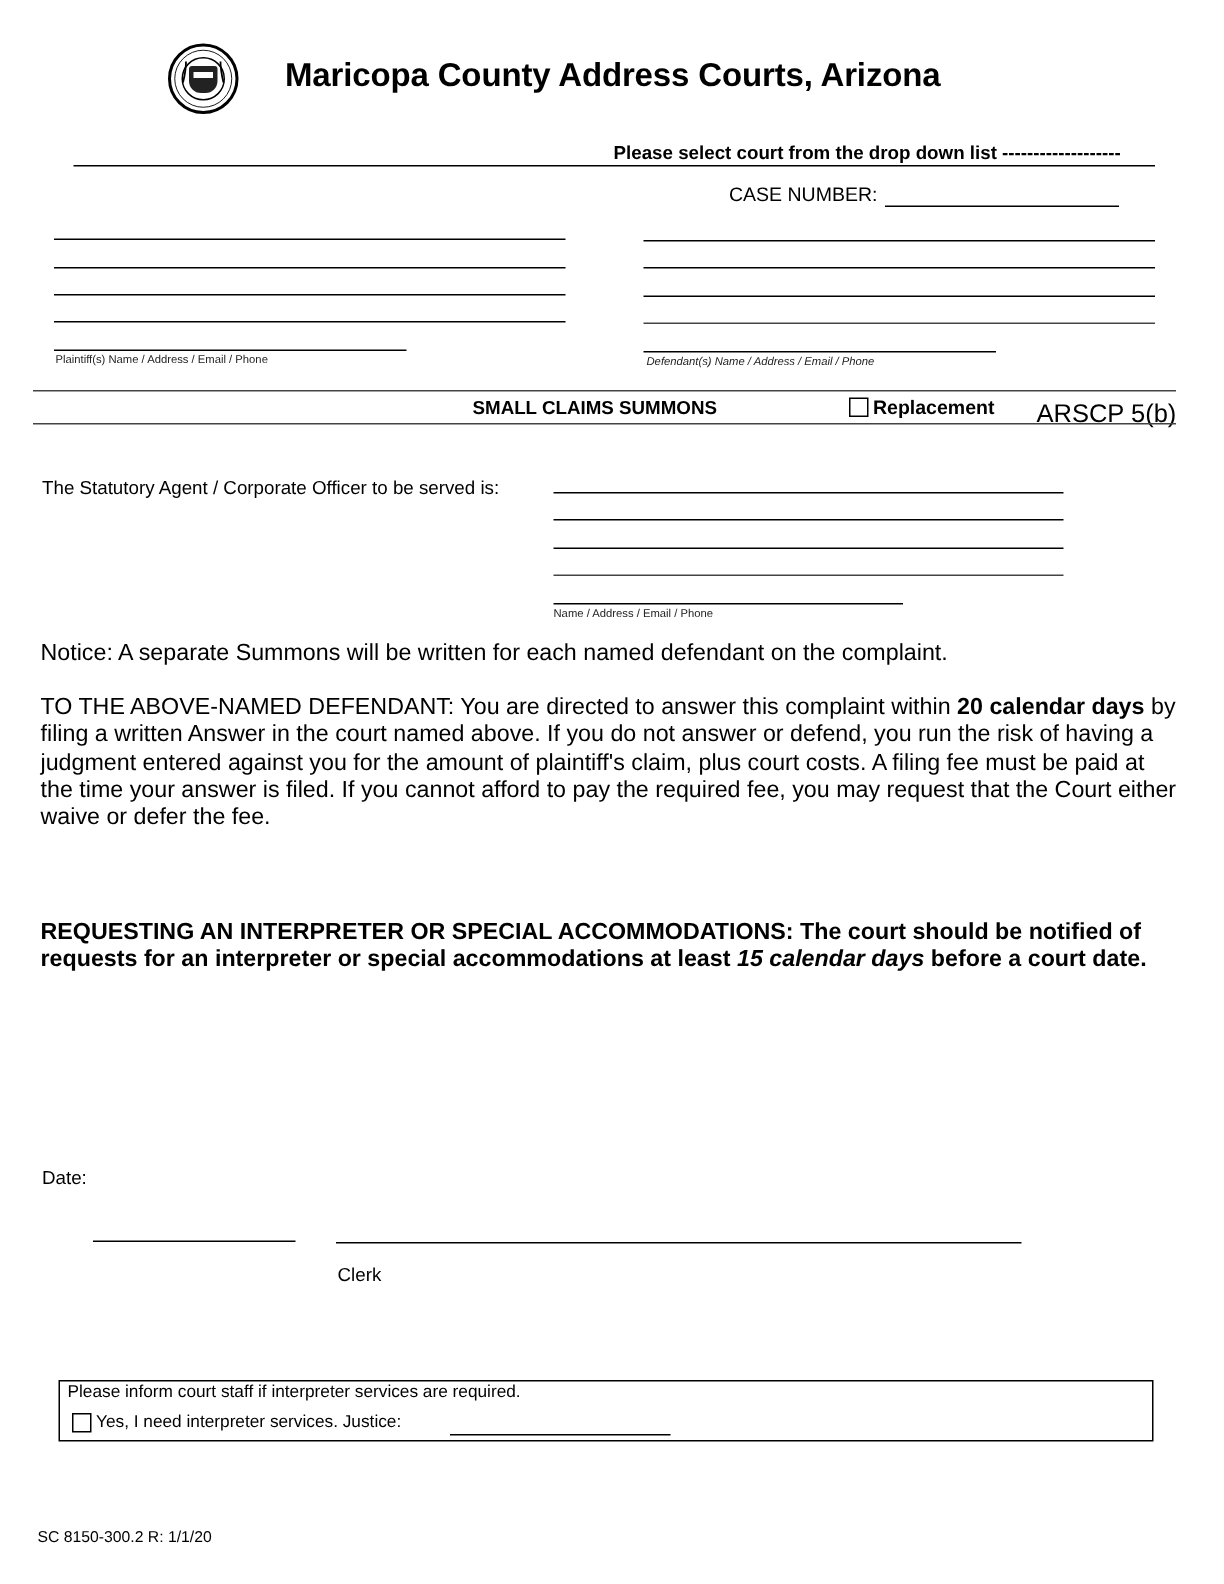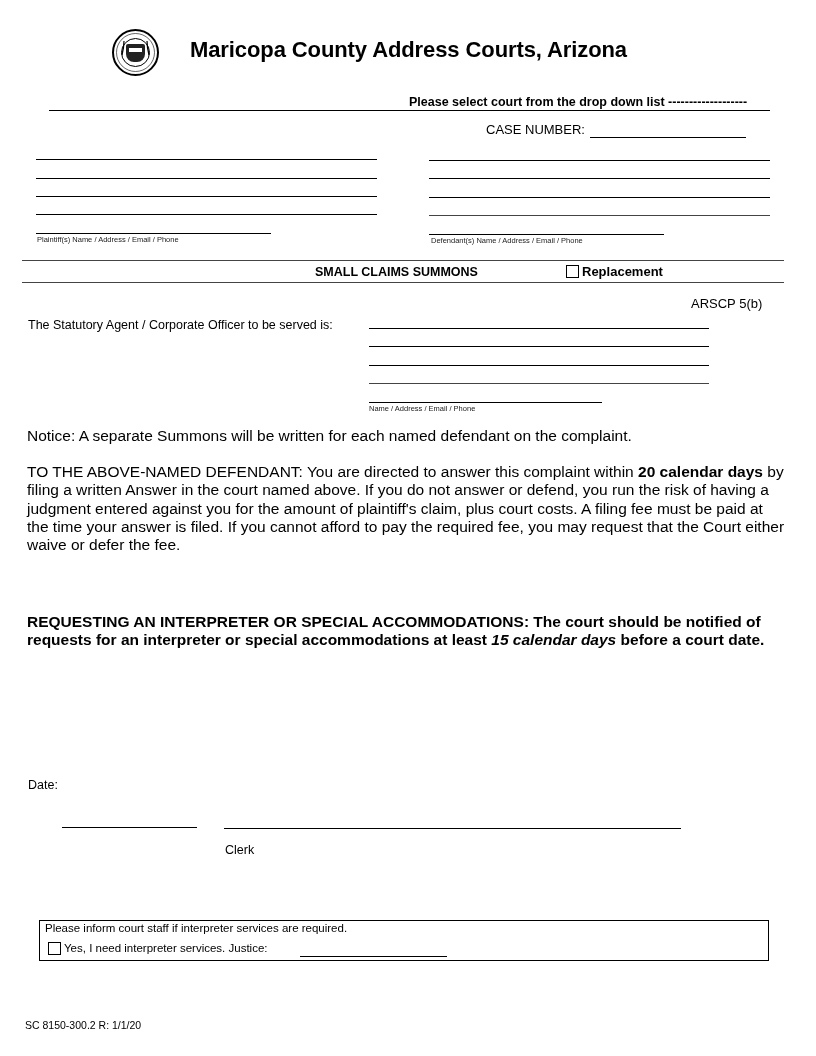"Defendant(s) Name / Address /" div.abs { font-style: none -> italic }
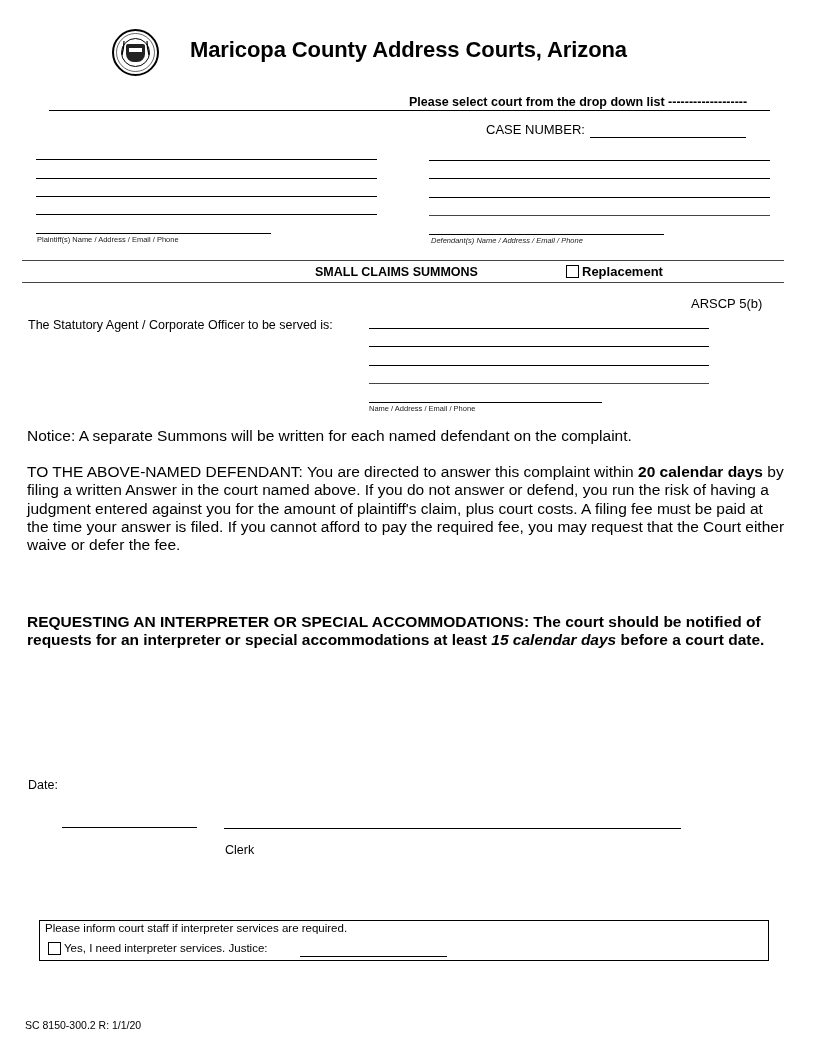"ARSCP 5(b)" .arscp { font-size: 13px -> 17px; margin-top: 30px -> none }
